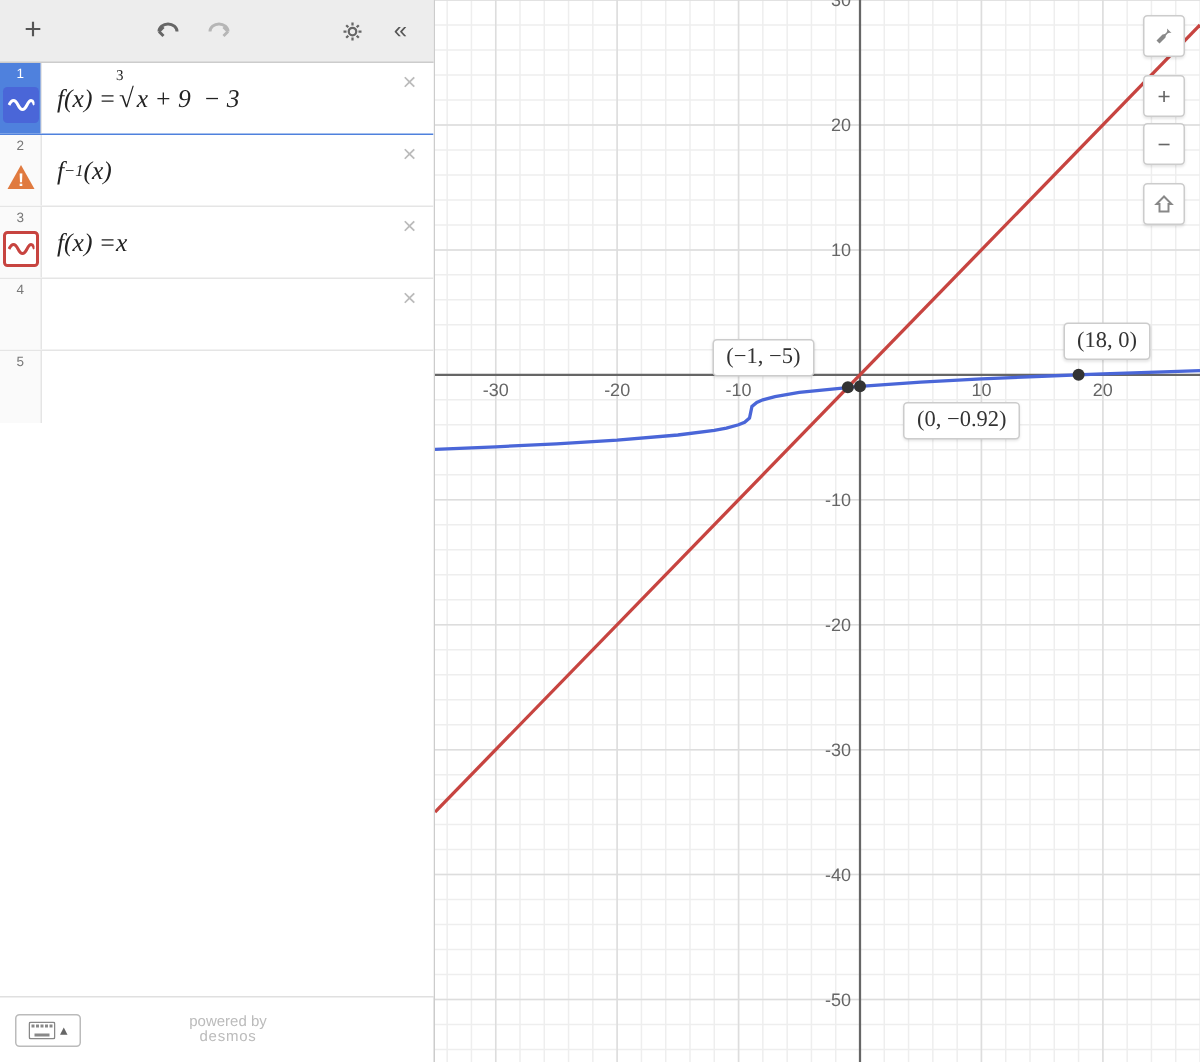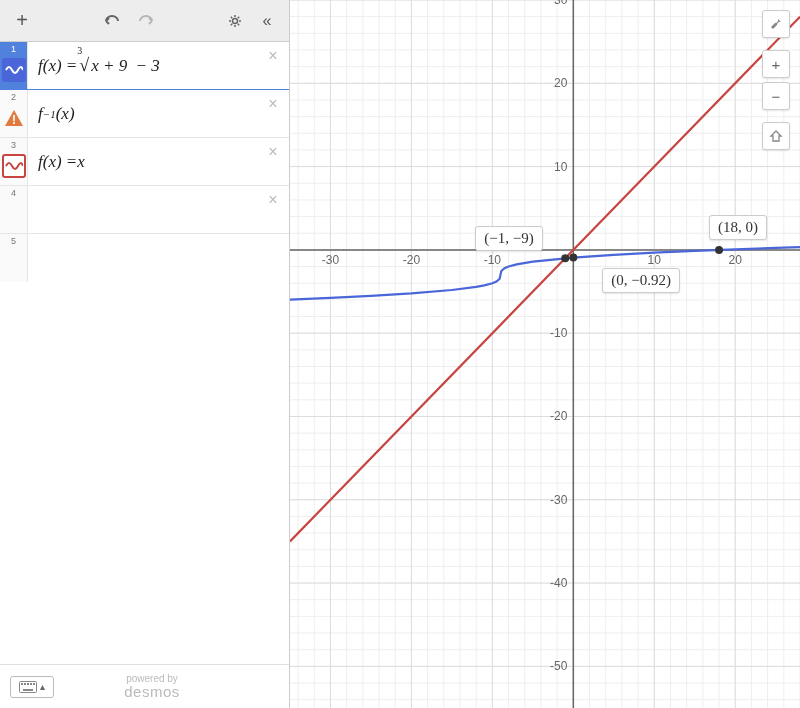"(−1, −9)" div.point-label { text: 9 -> 5 }
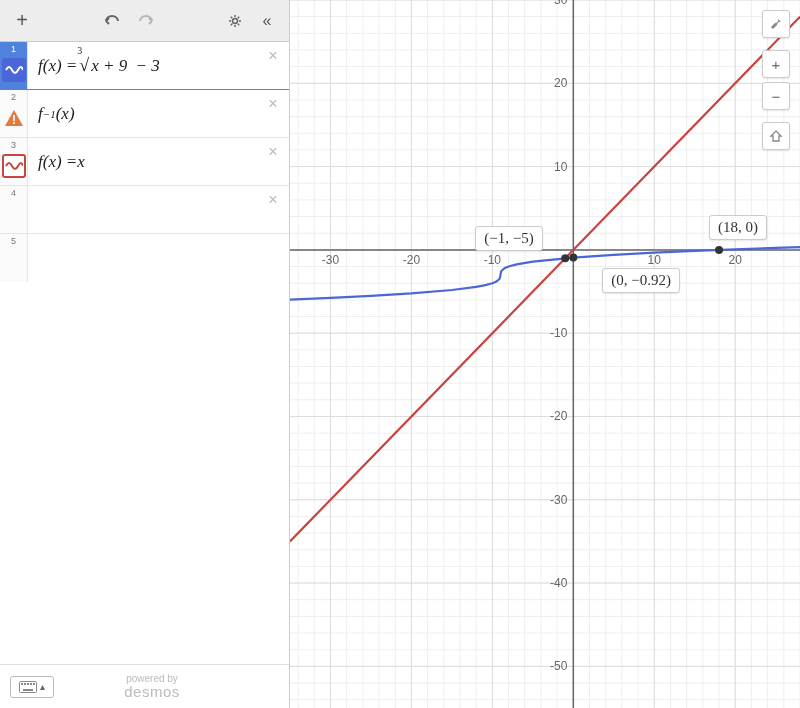"desmos" .desmos-brand .logo { font-size: 15px -> 10px }
